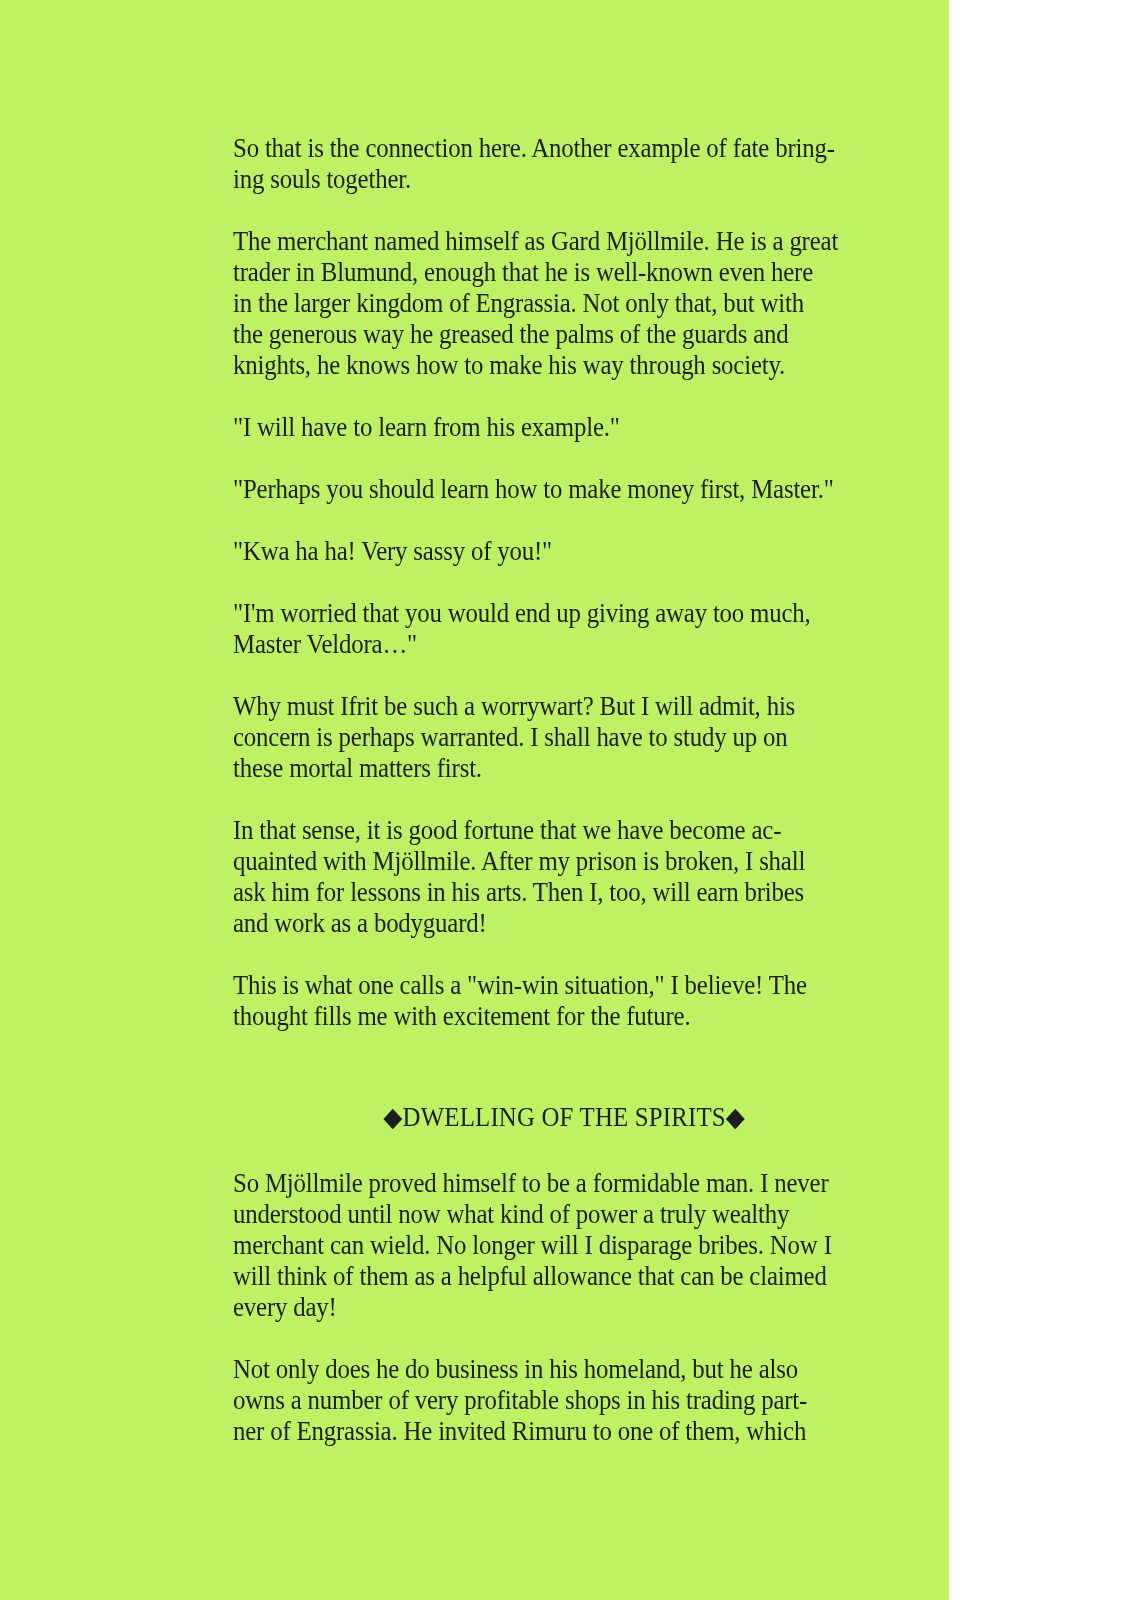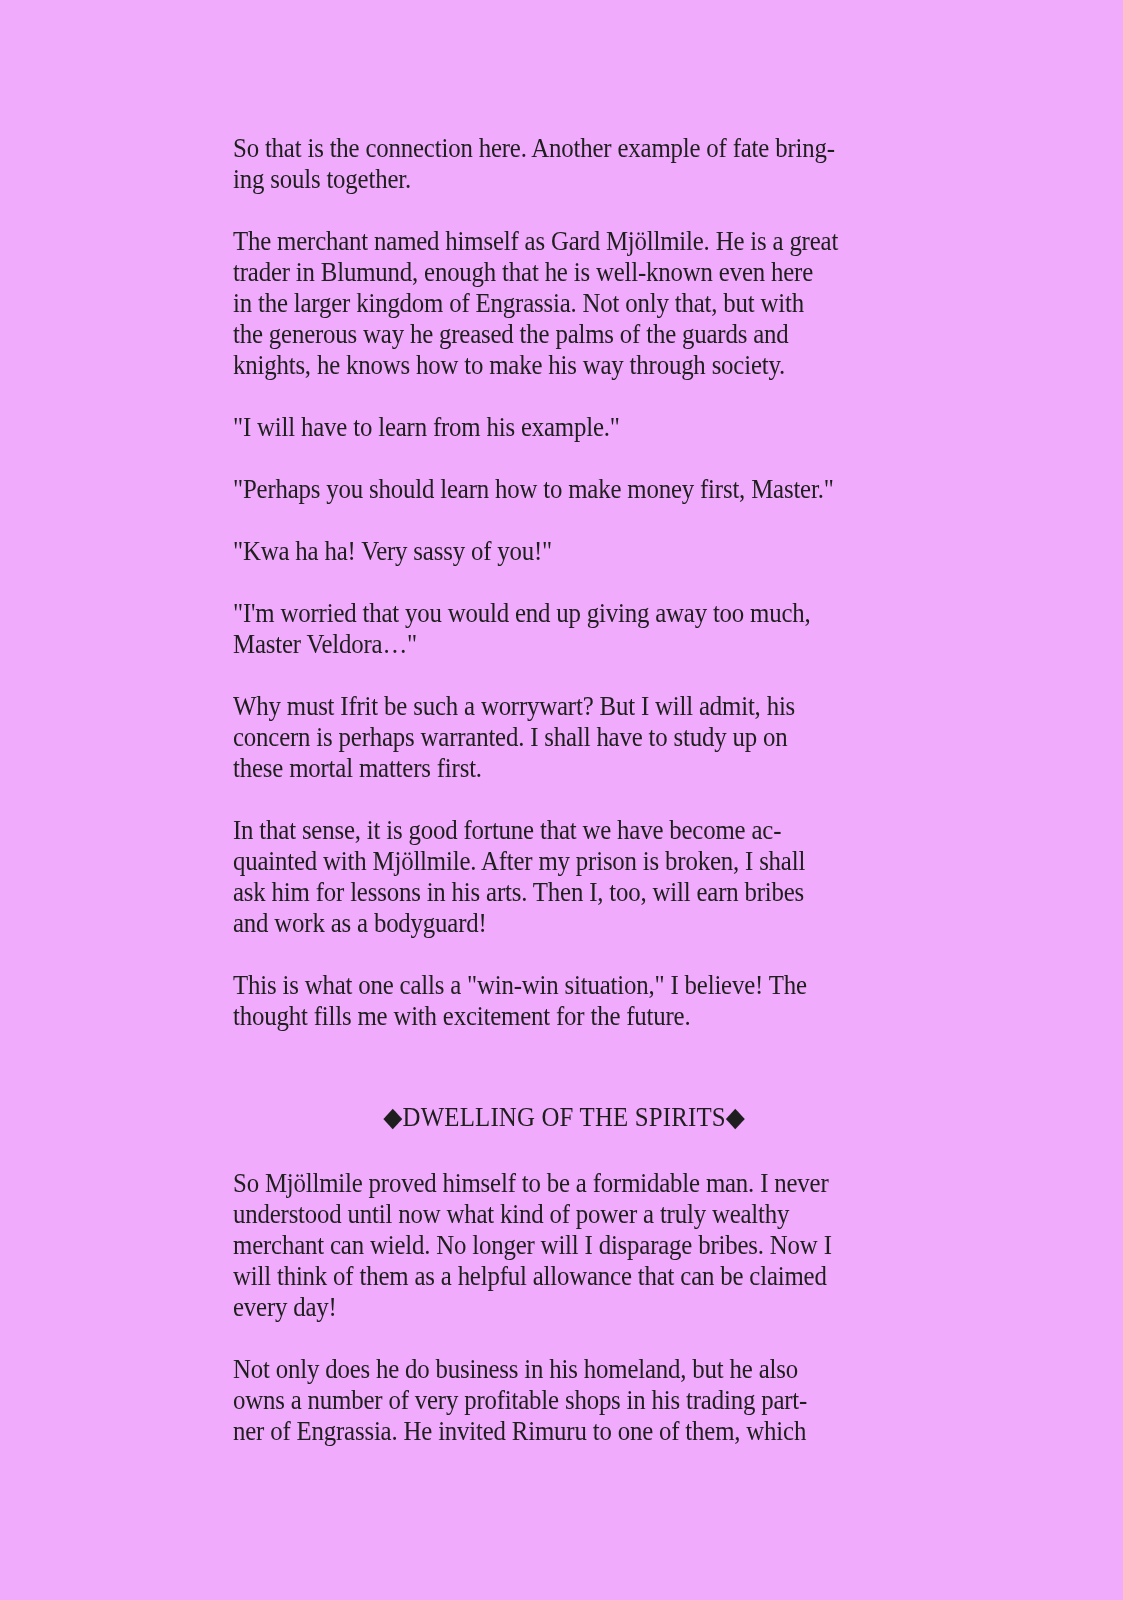"So that is the connection" .page { background: #f0abfc -> #bef264; width: 1123px -> 949px }
